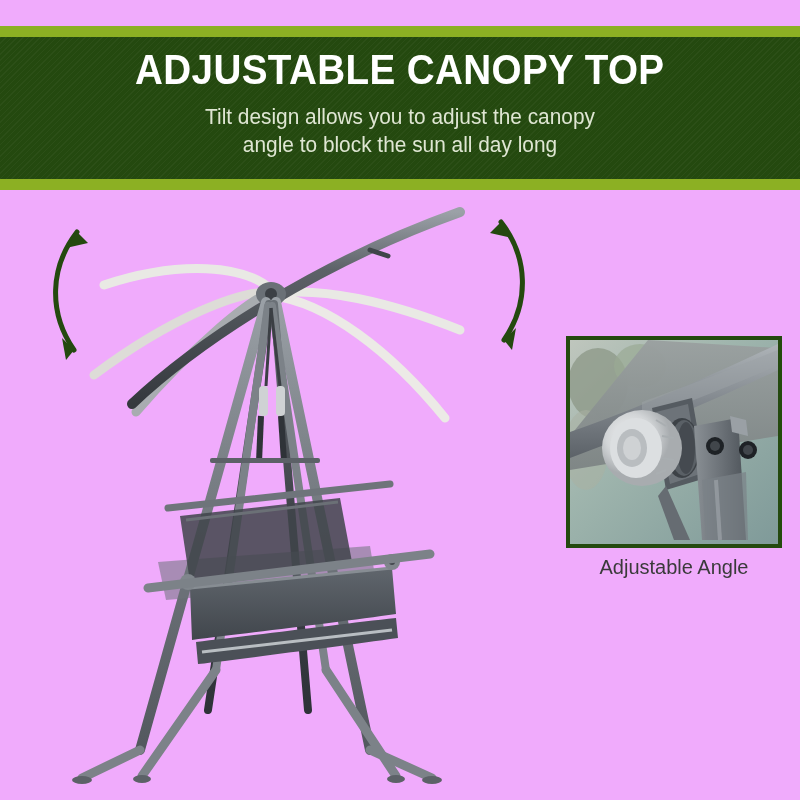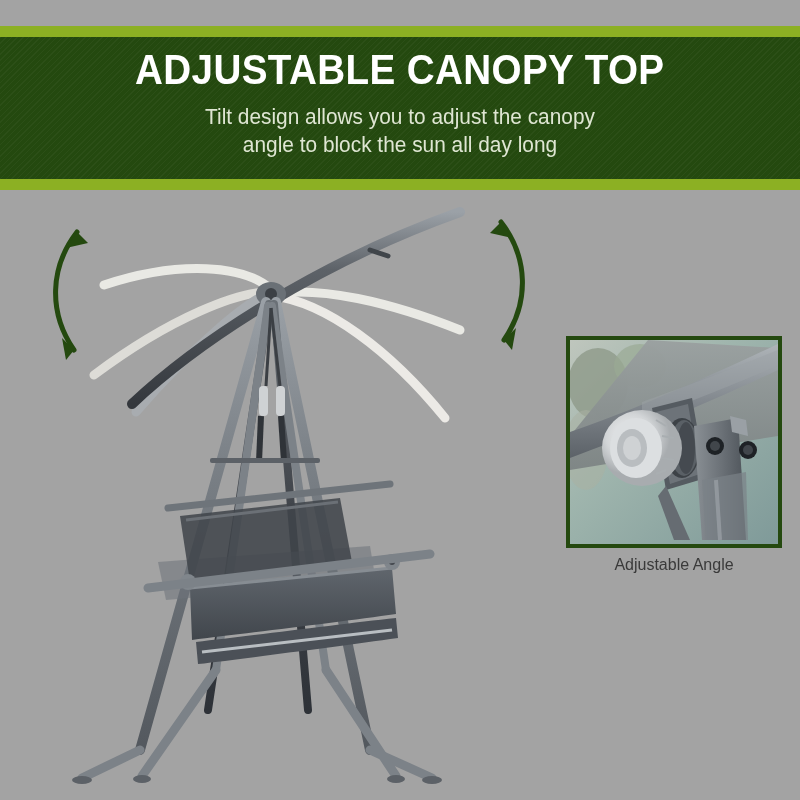"ADJUSTABLE CANOPY TOP" .stage { background: #a3a3a3 -> #f0abfc }
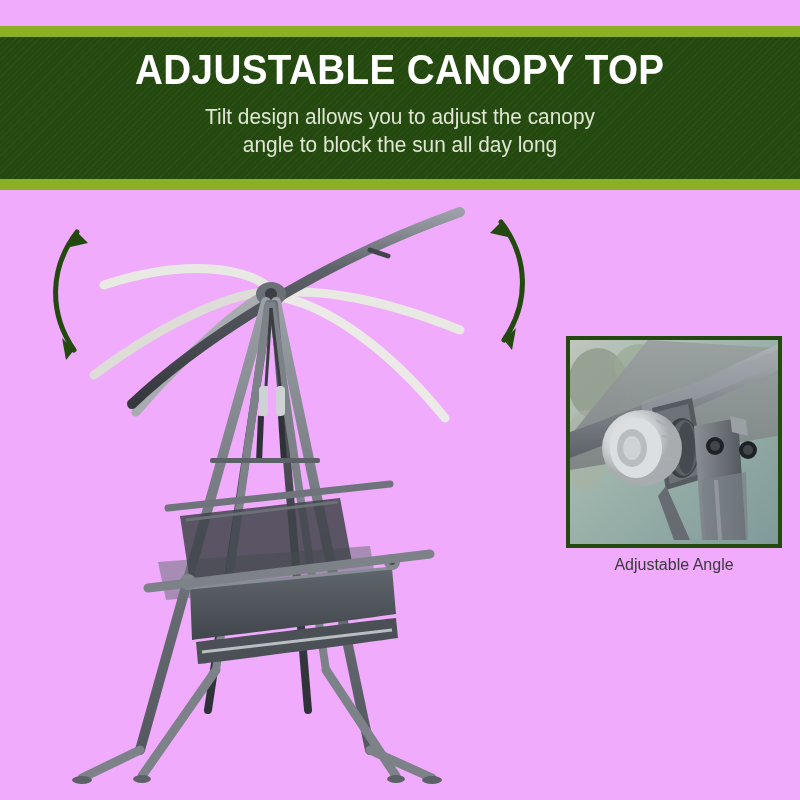"Adjustable Angle" .inset-caption { font-size: 16px -> 20px }
